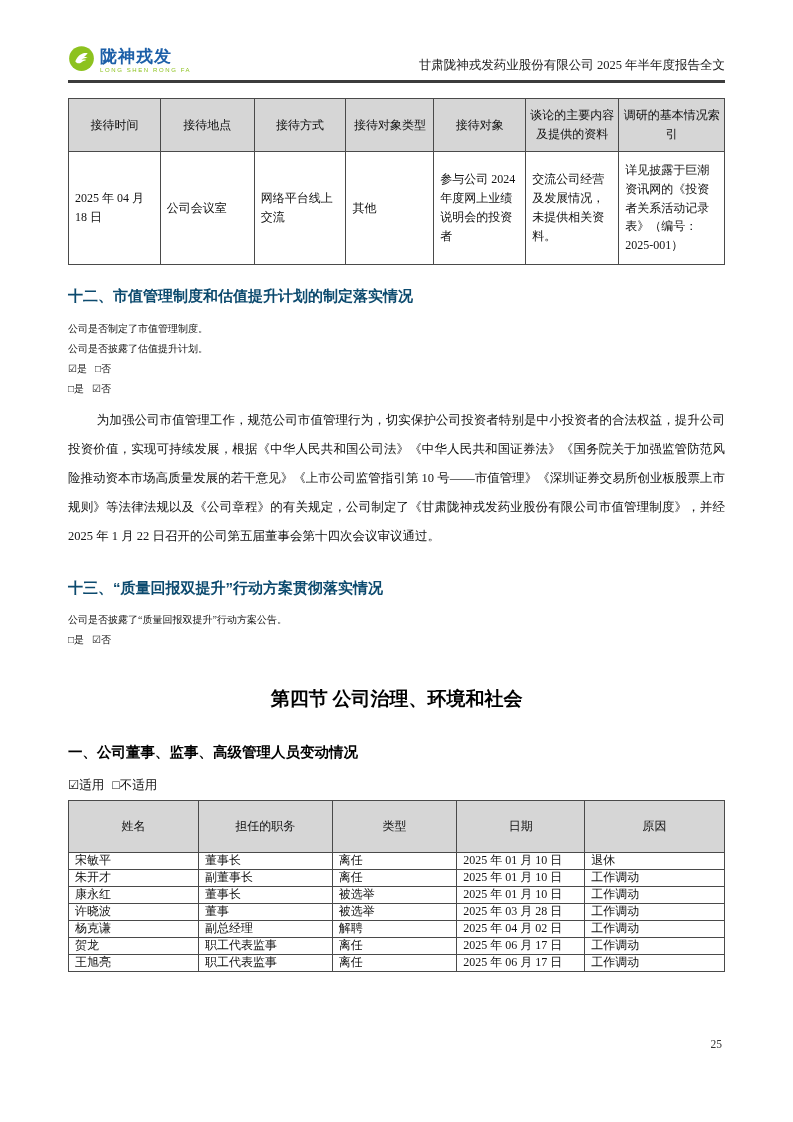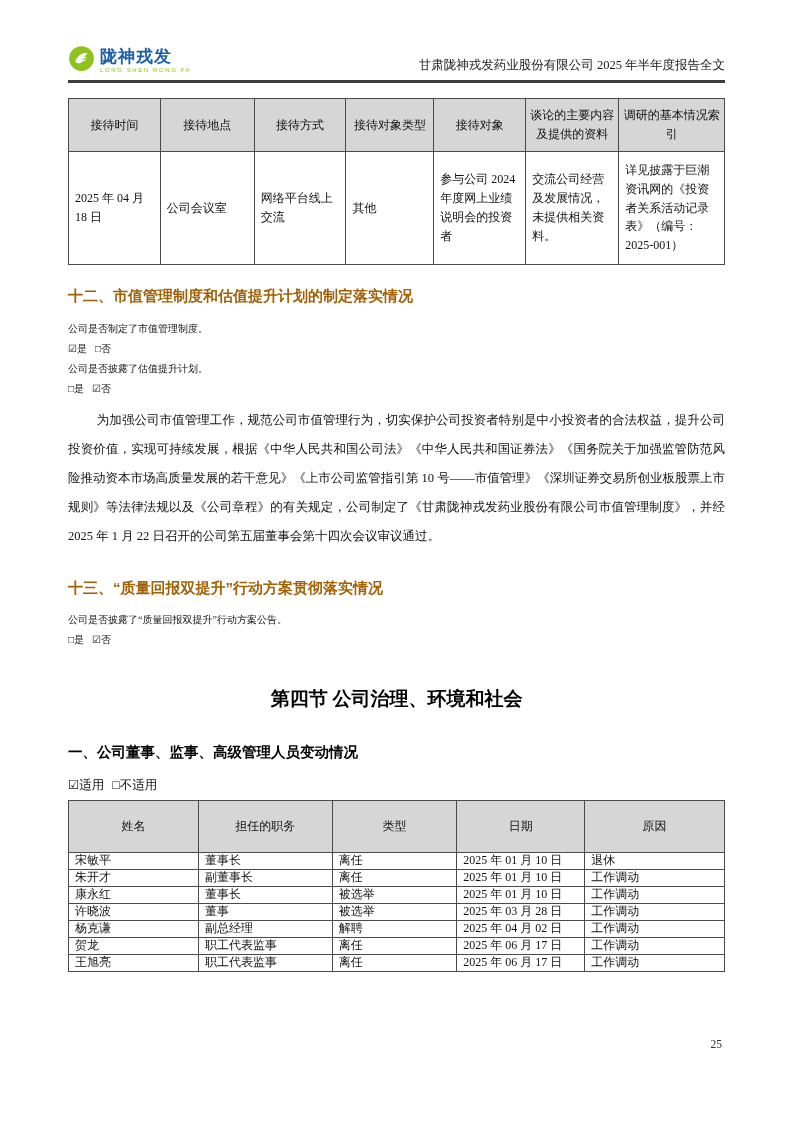"十二、市值管理制度和估值提升计划的制定落实情况" h2.sec { color: #a16207 -> #0c4a6e }
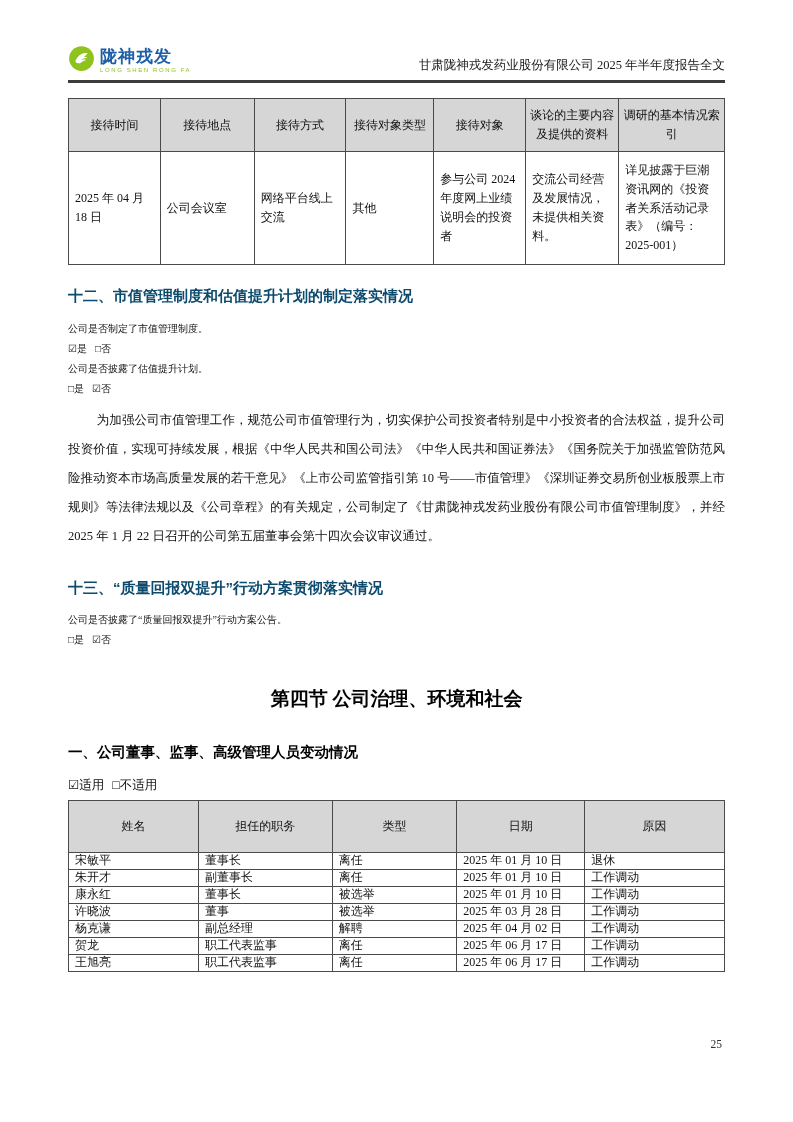"☑是 □否" p.line { order: before "公司是否披露了估值提升计划。" -> after "公司是否披露了估值提升计划。" }
